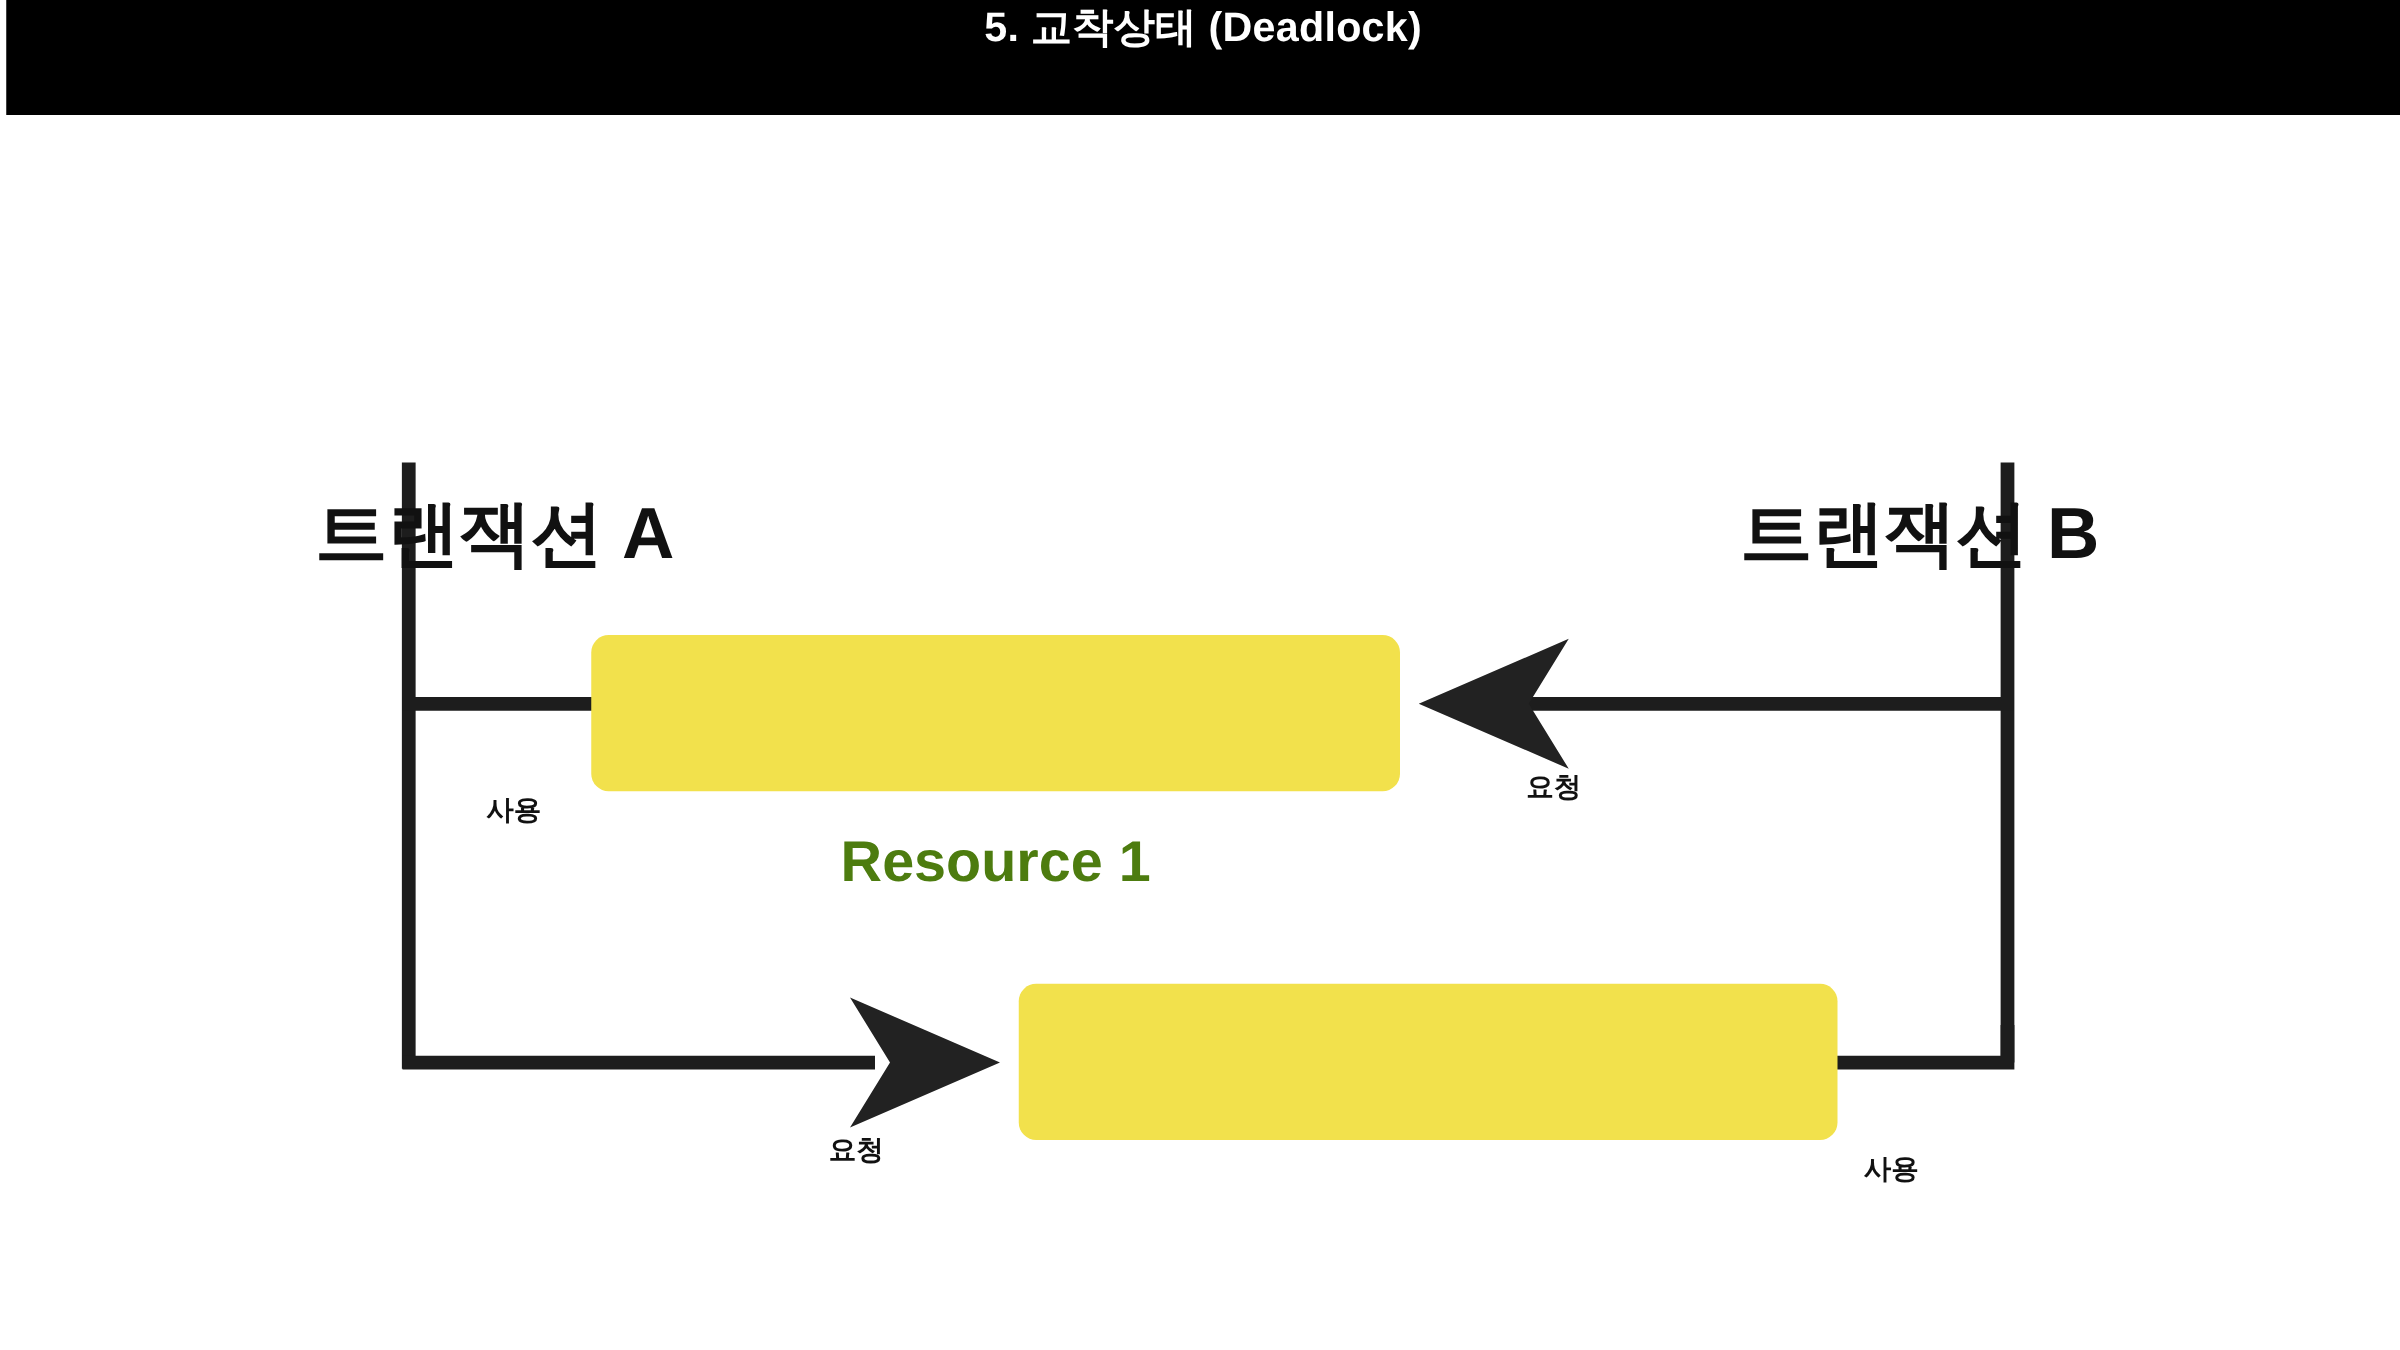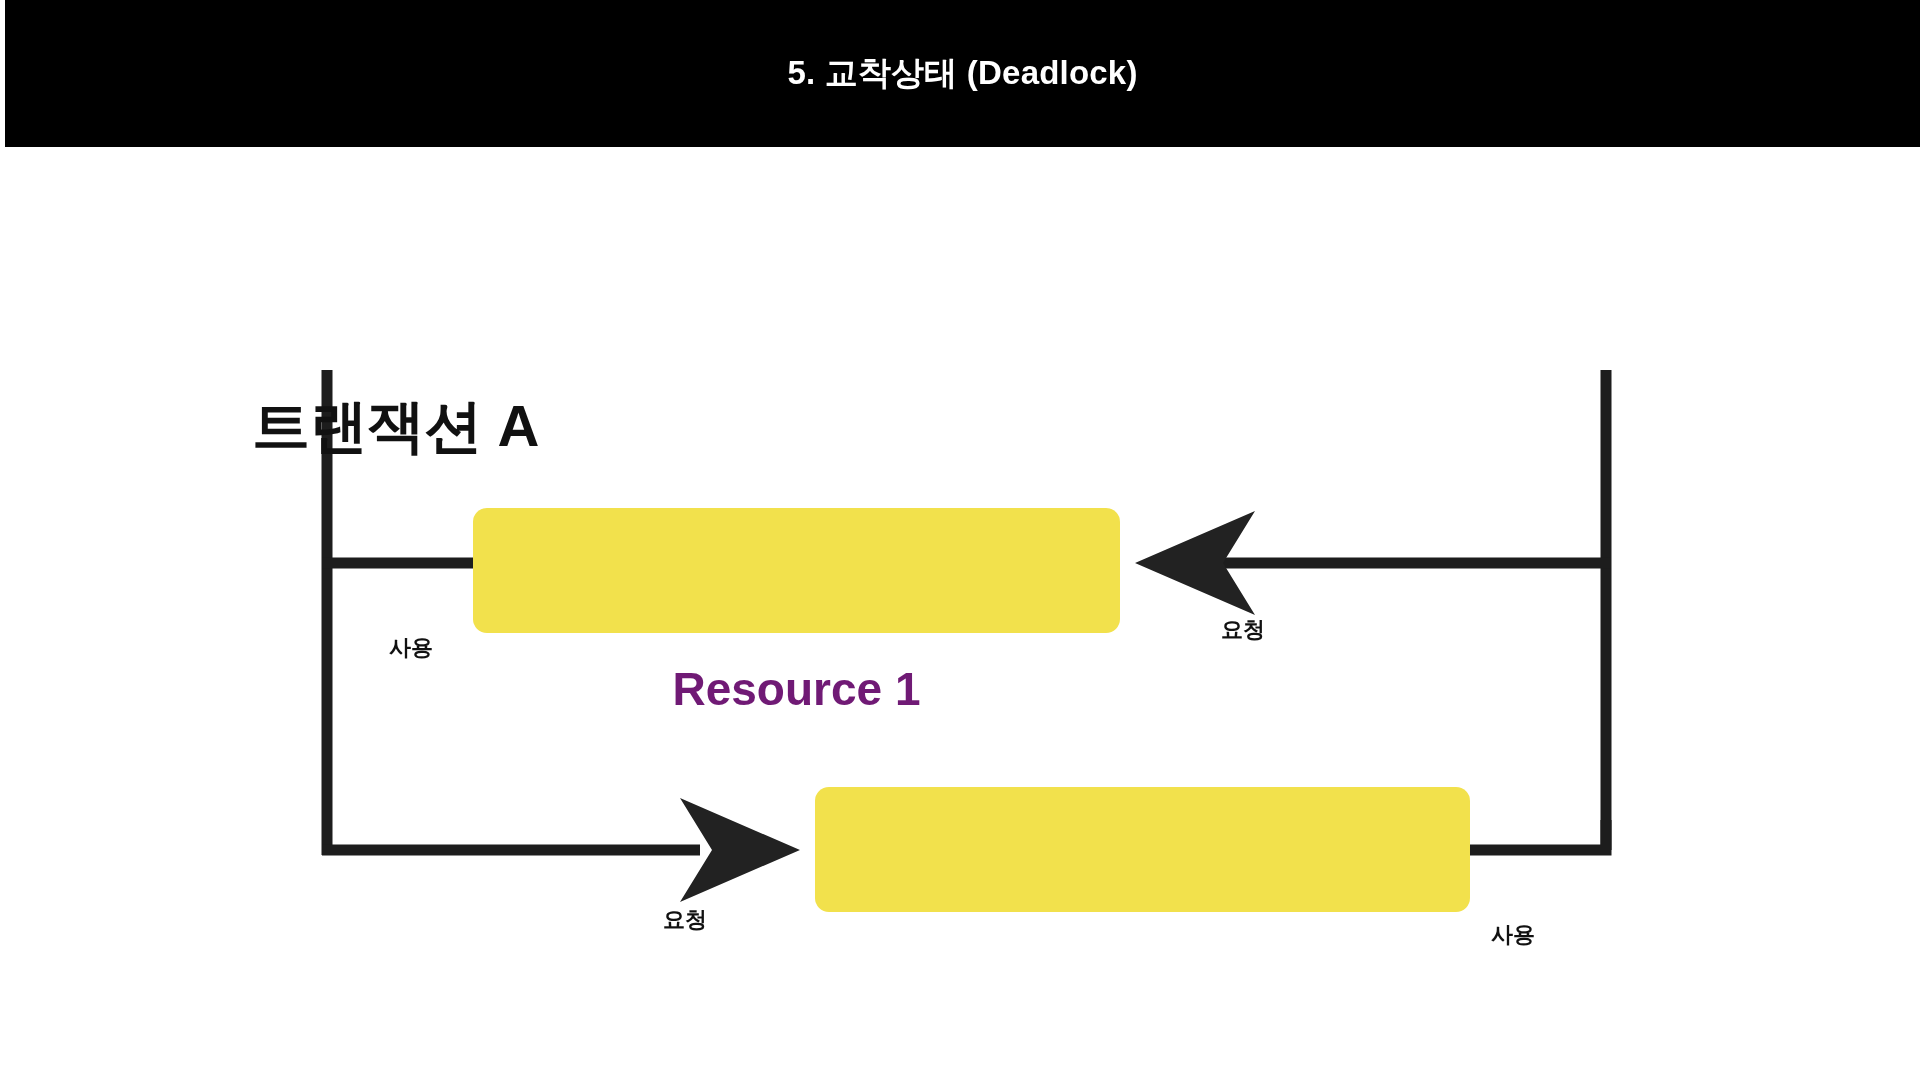"5. 교착상태 (Deadlock)" .header-bar { align-items: center -> flex-start; height: 147px -> 92px }
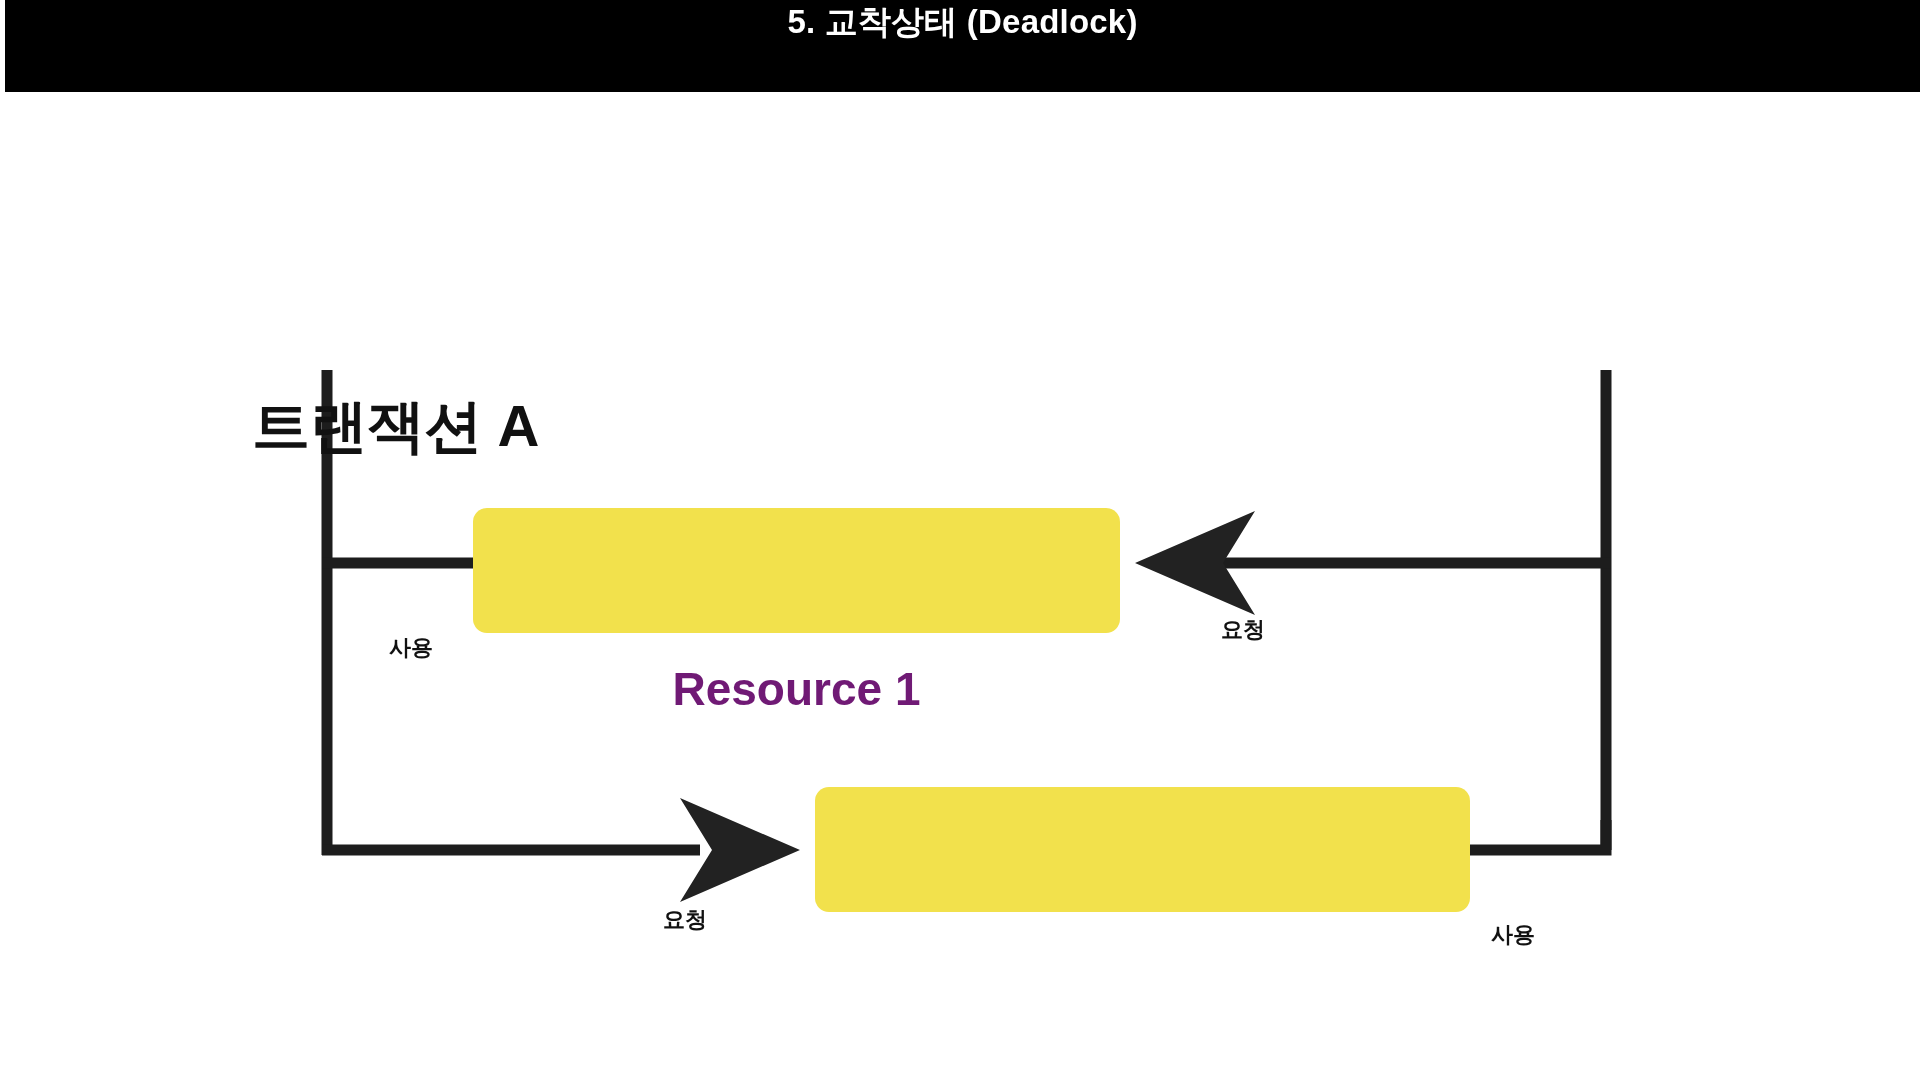"트랜잭션 B" div.txn-label { html: none -> <div>트랜잭션 B</div> }
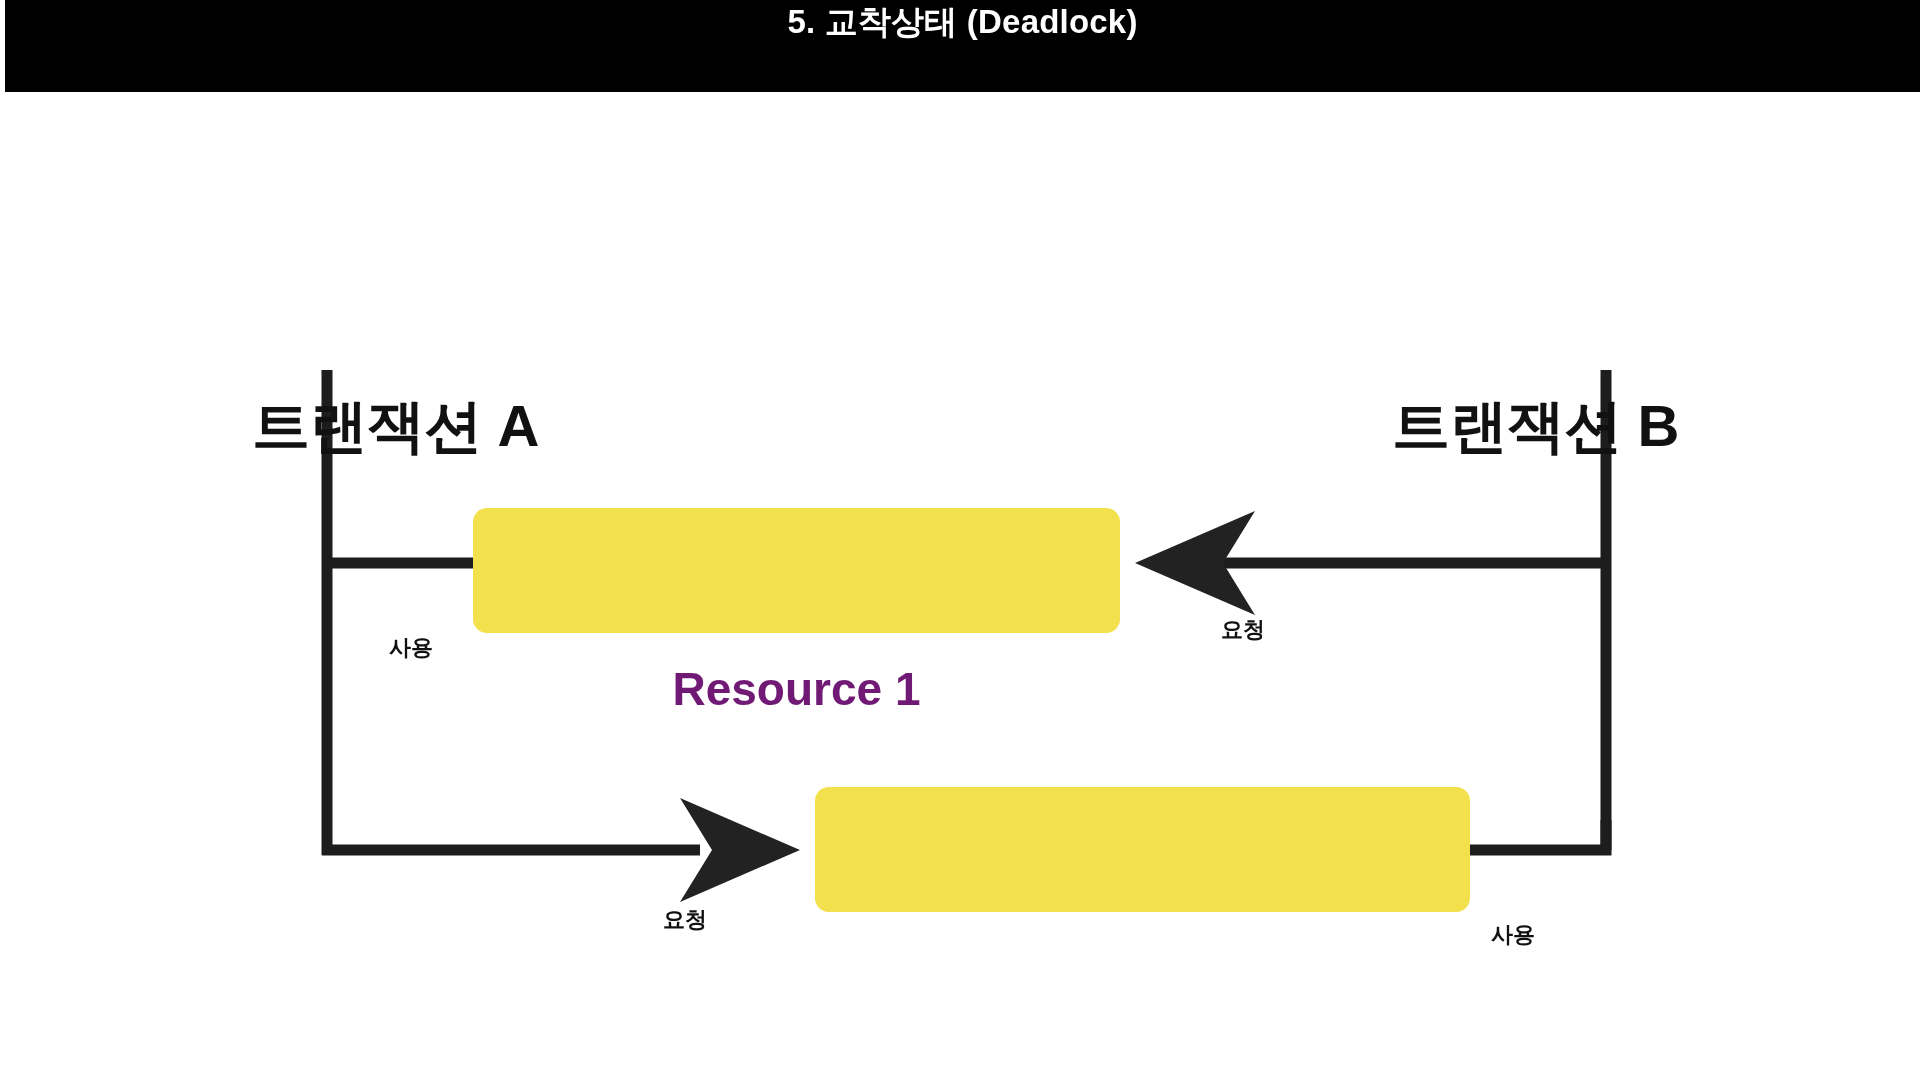"Resource 1" .resource-text { color: #701a75 -> #4d7c0f }
